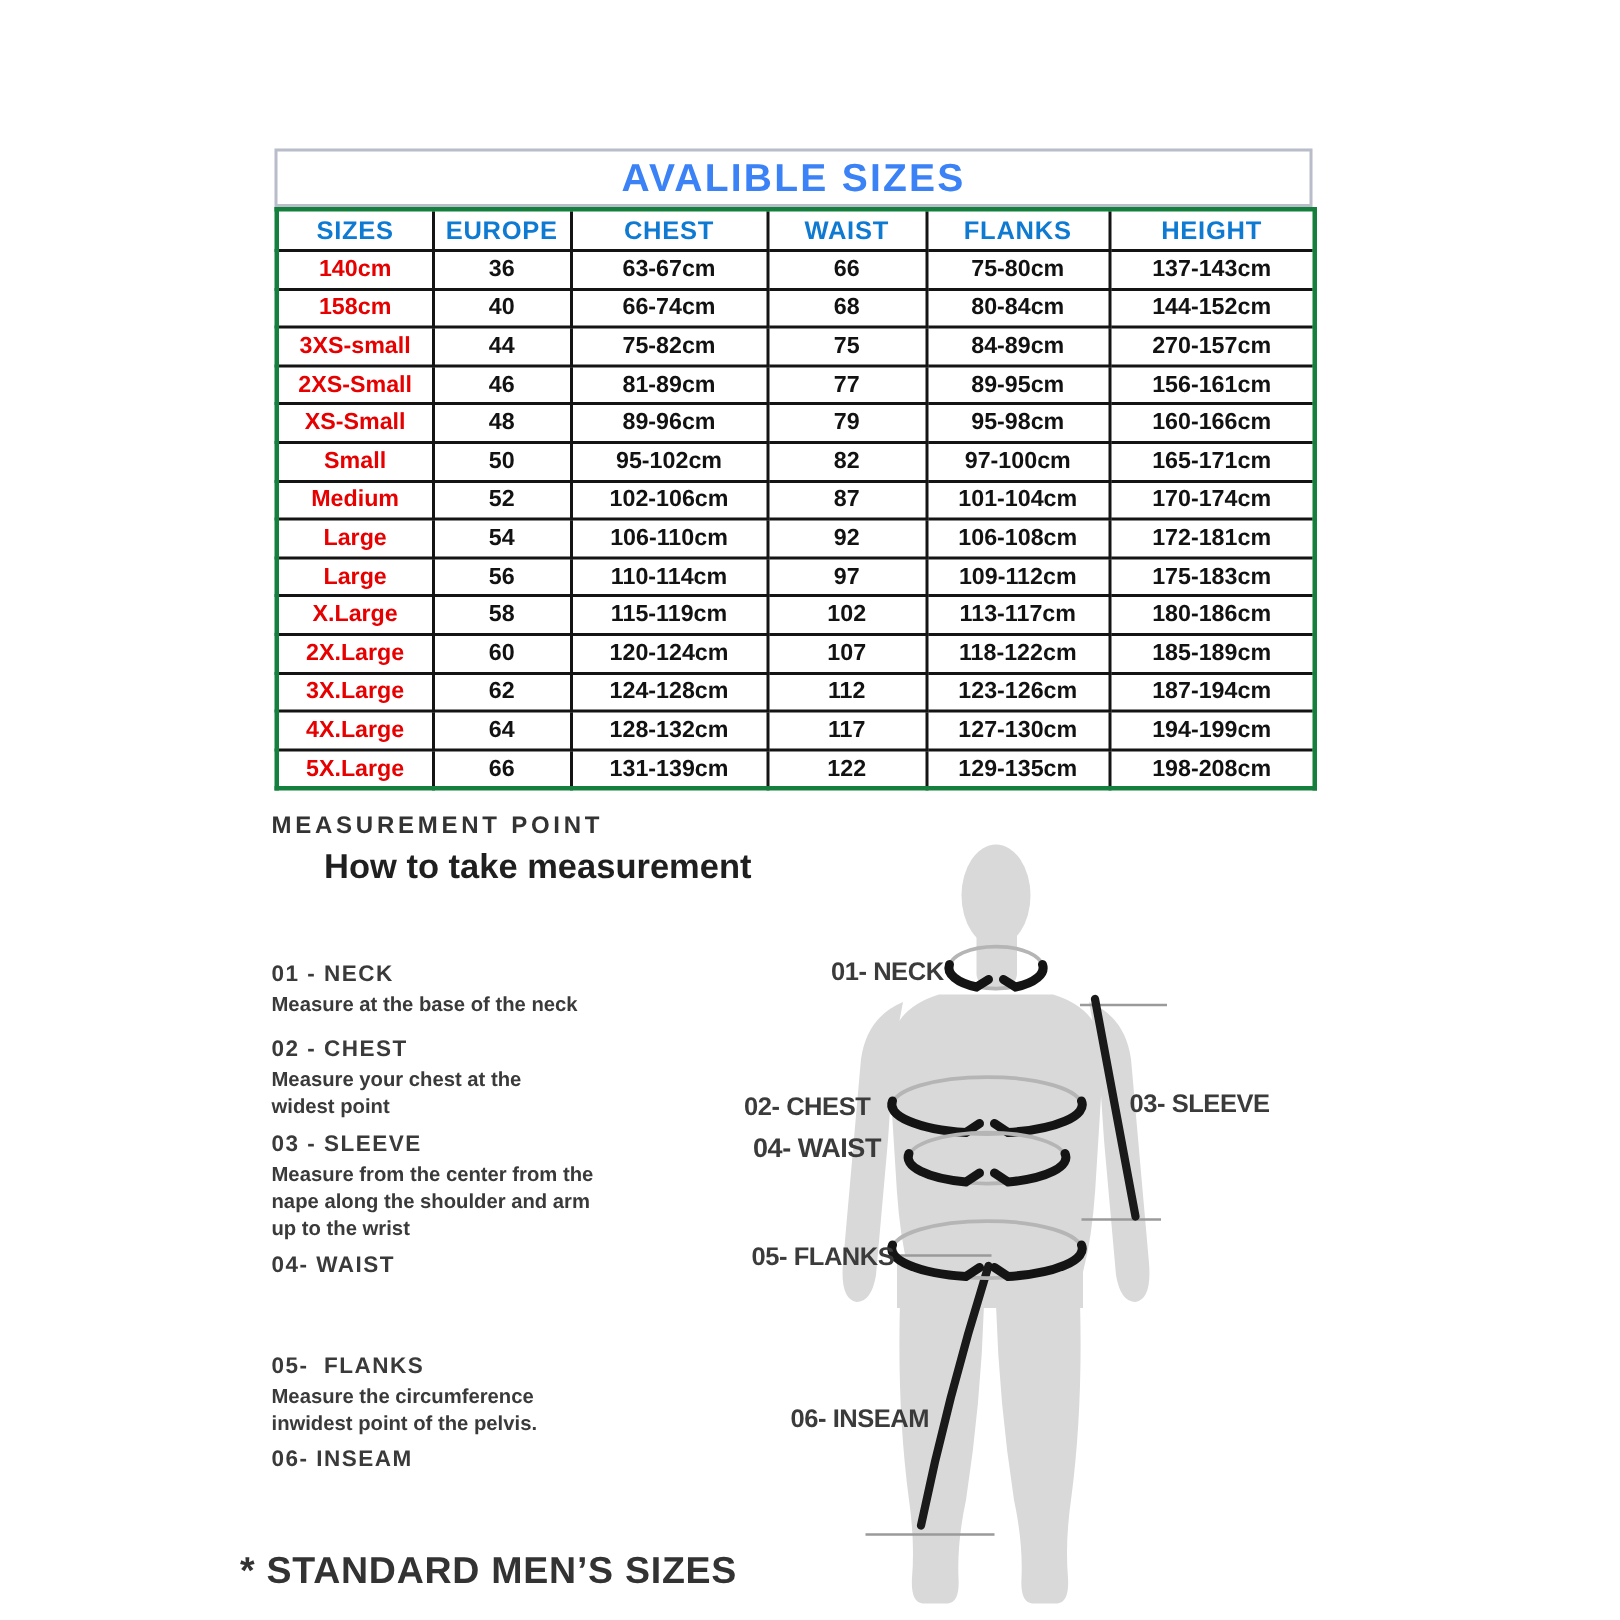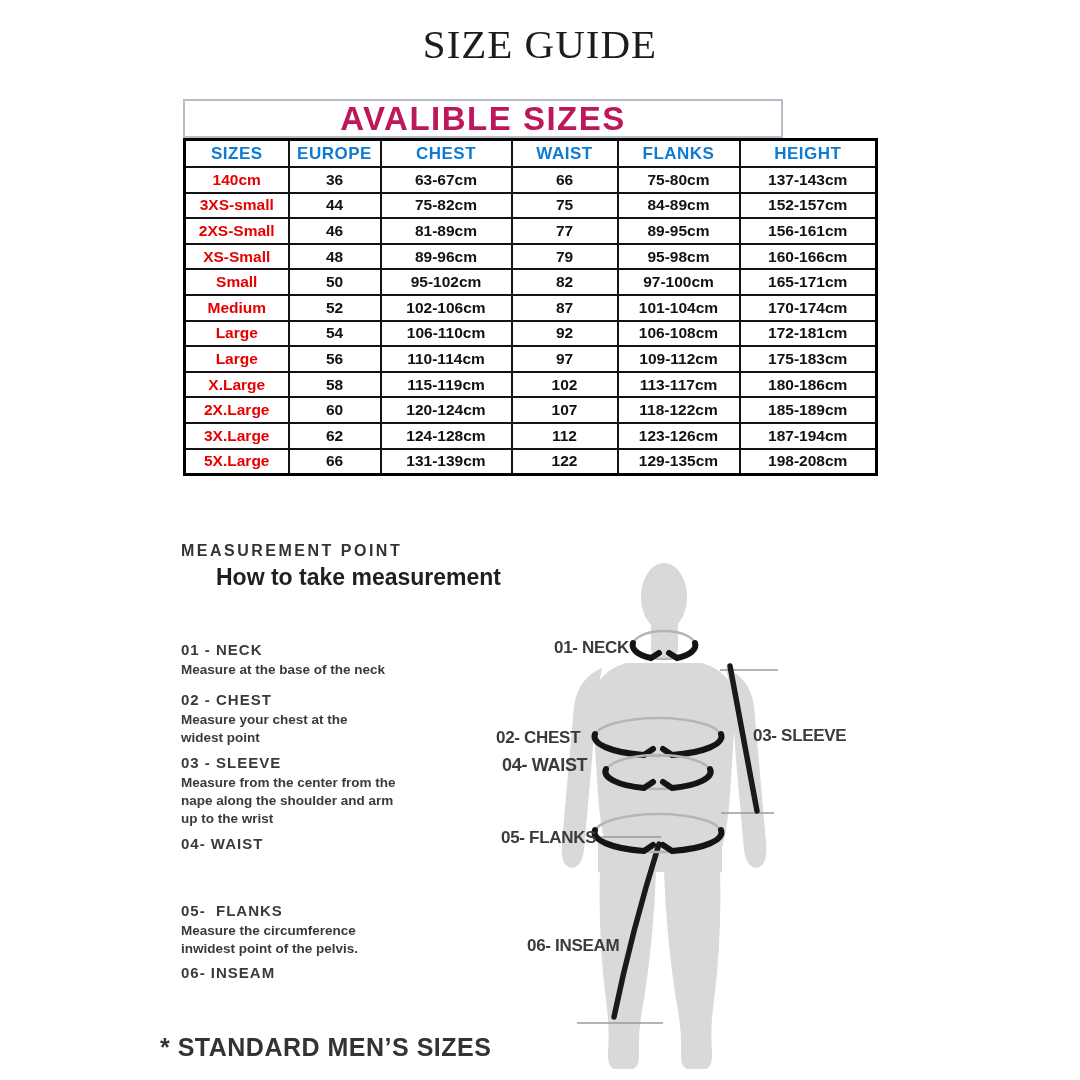"SIZE GUIDE" div.page-title { html: <div>SIZE GUIDE</div> -> none }
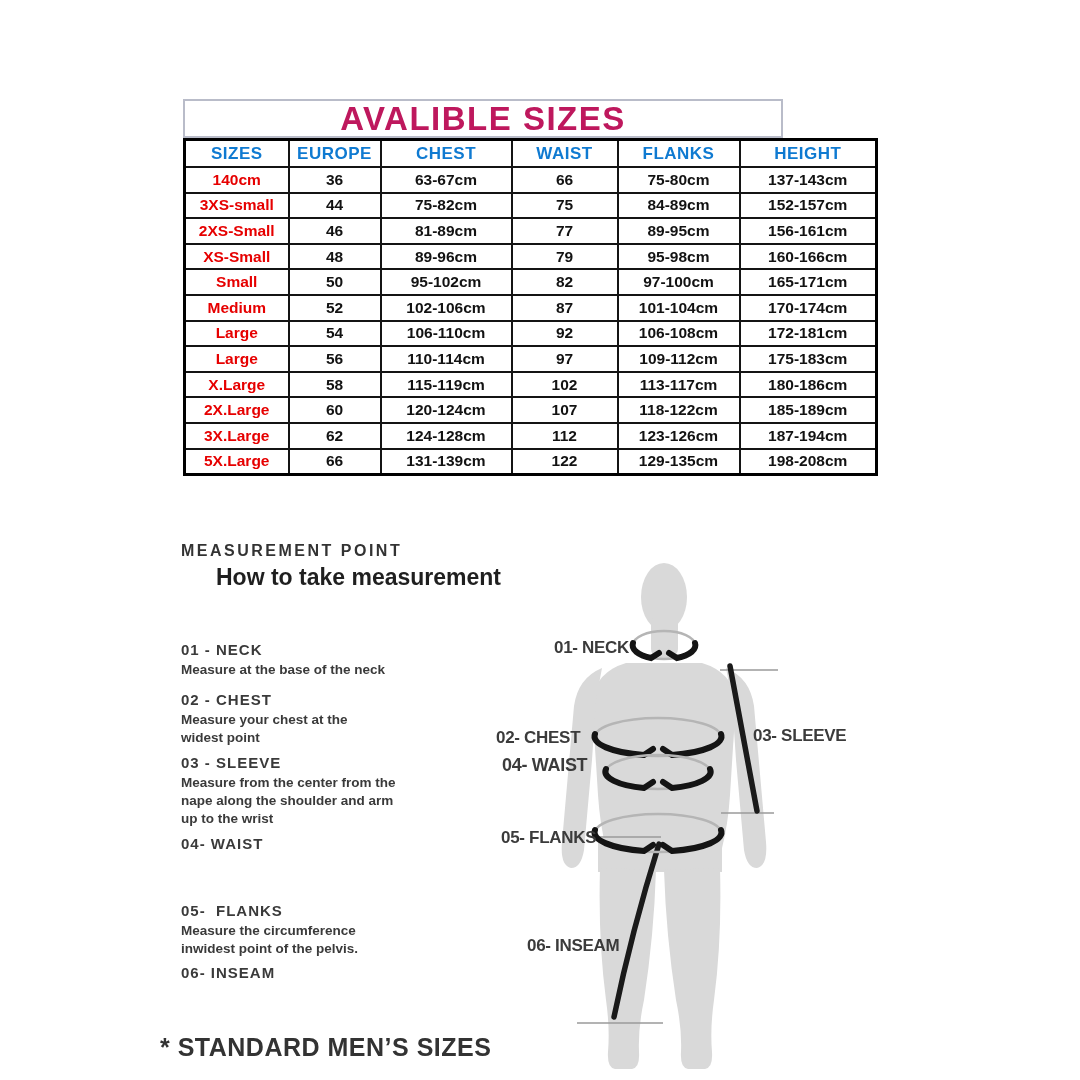"AVALIBLE SIZES" .table-title { color: #be185d -> #3b82f6; font-size: 33px -> 26px; width: 600px -> 692px }
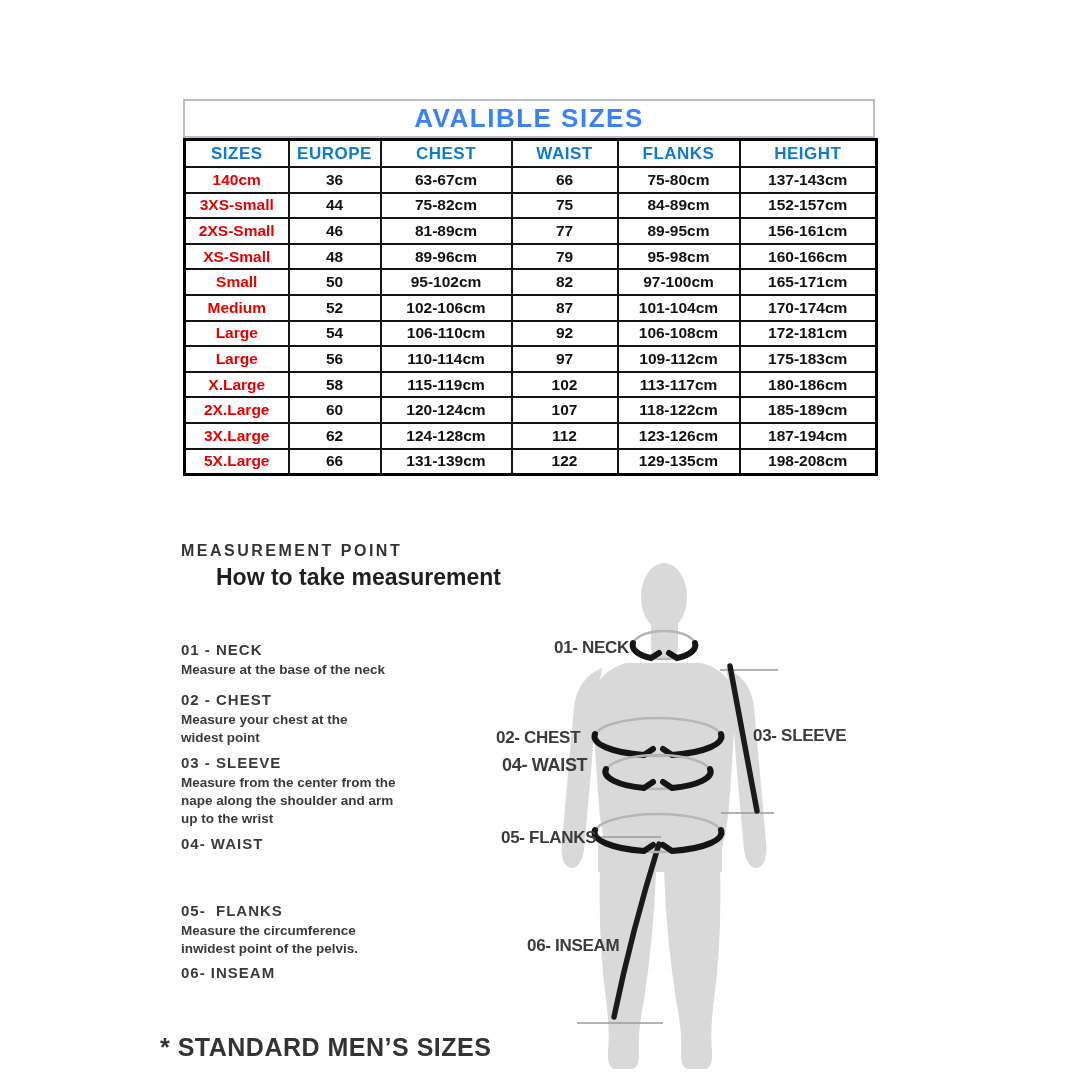"SIZES" table.sizes { border: 3px solid #000000 -> 3px solid #15803d }
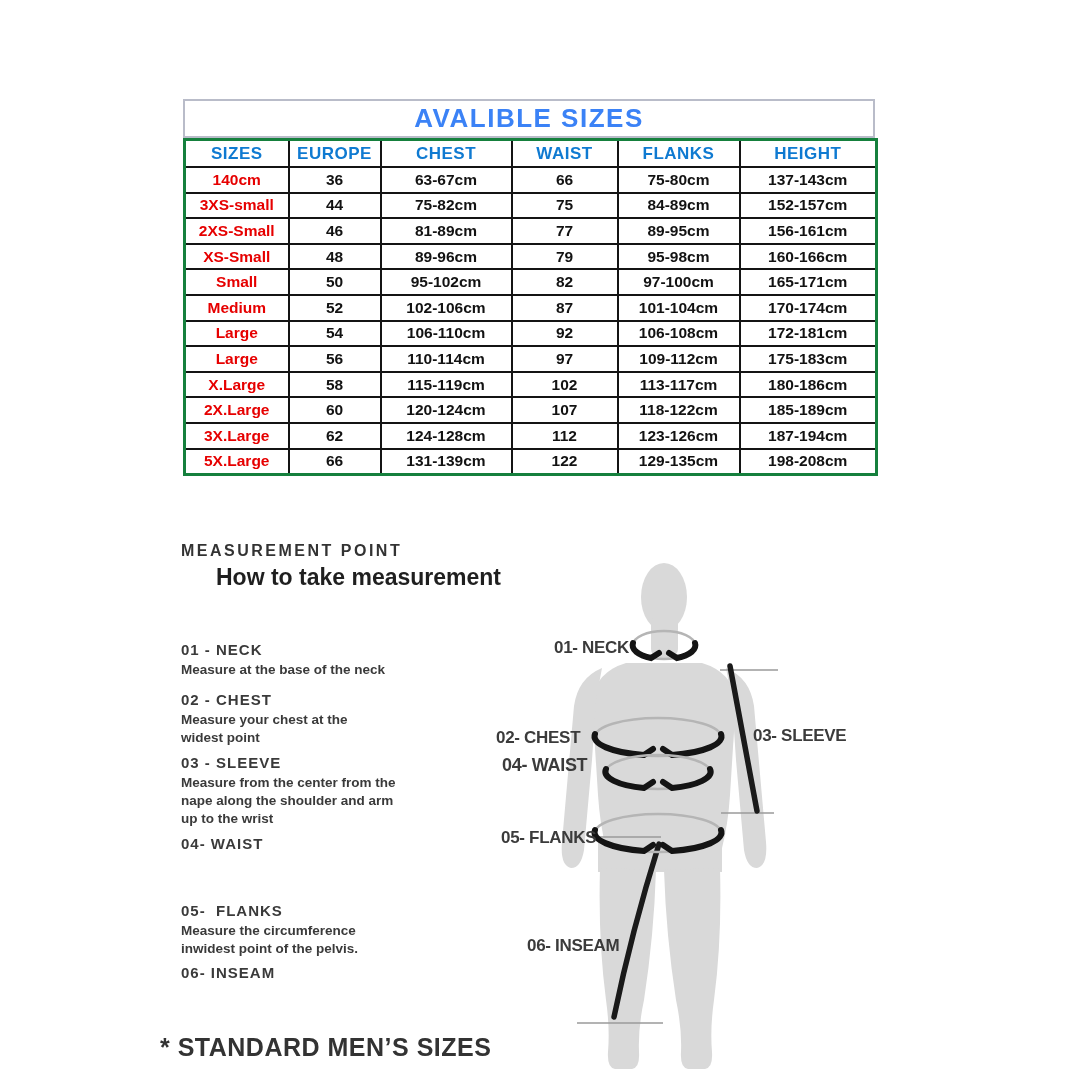"158cm" tr { html: none -> <tr> <td>158cm</td> <td>40</td> <td>66-74cm</td> <td>68</td> <td>80-84cm</td> <td>144-152cm</td> </tr> }
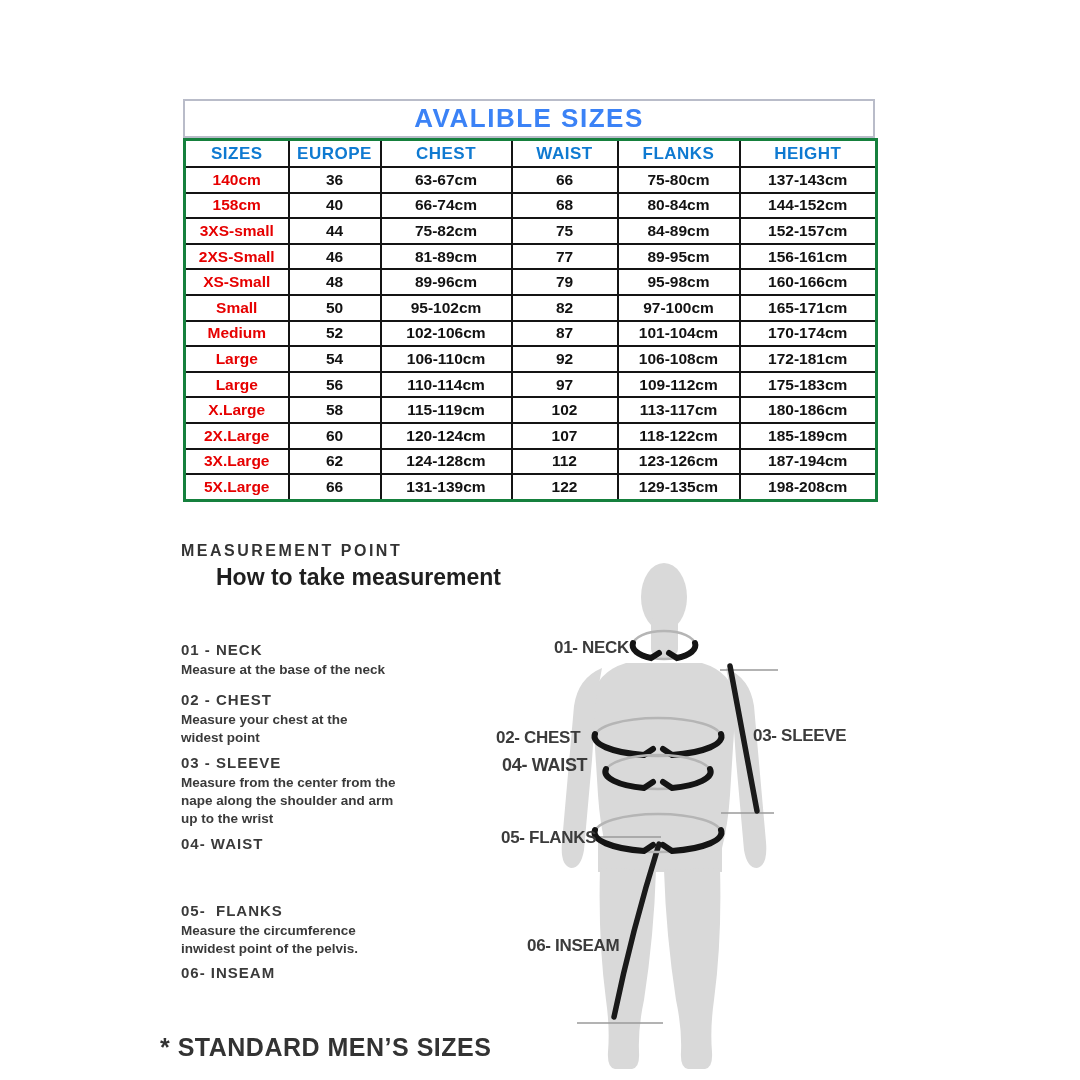"152-157cm" td { text: 152-157cm -> 270-157cm }
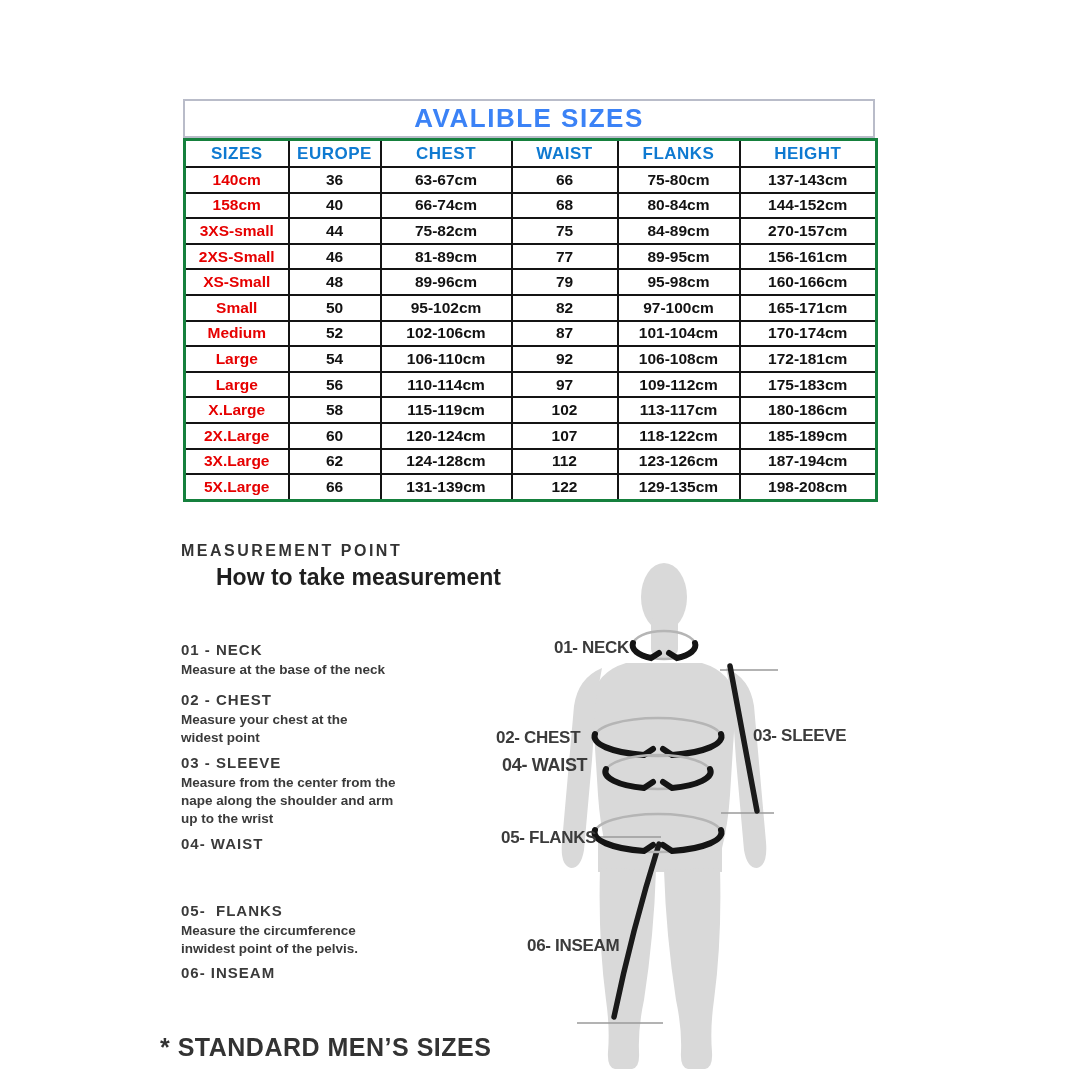"4X.Large" tr { html: none -> <tr> <td>4X.Large</td> <td>64</td> <td>128-132cm</td> <td>117</td> <td>127-130cm</td> <td>194-199cm</td> </tr> }
